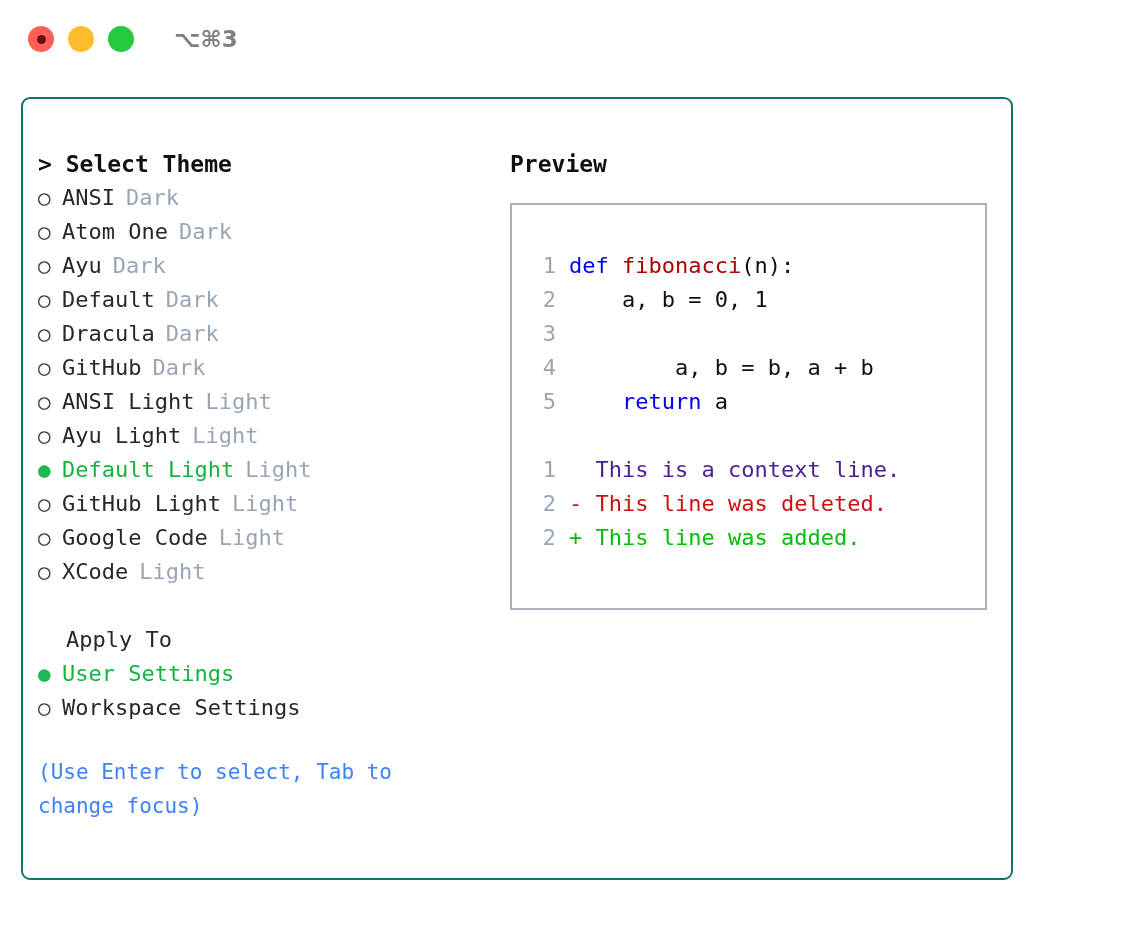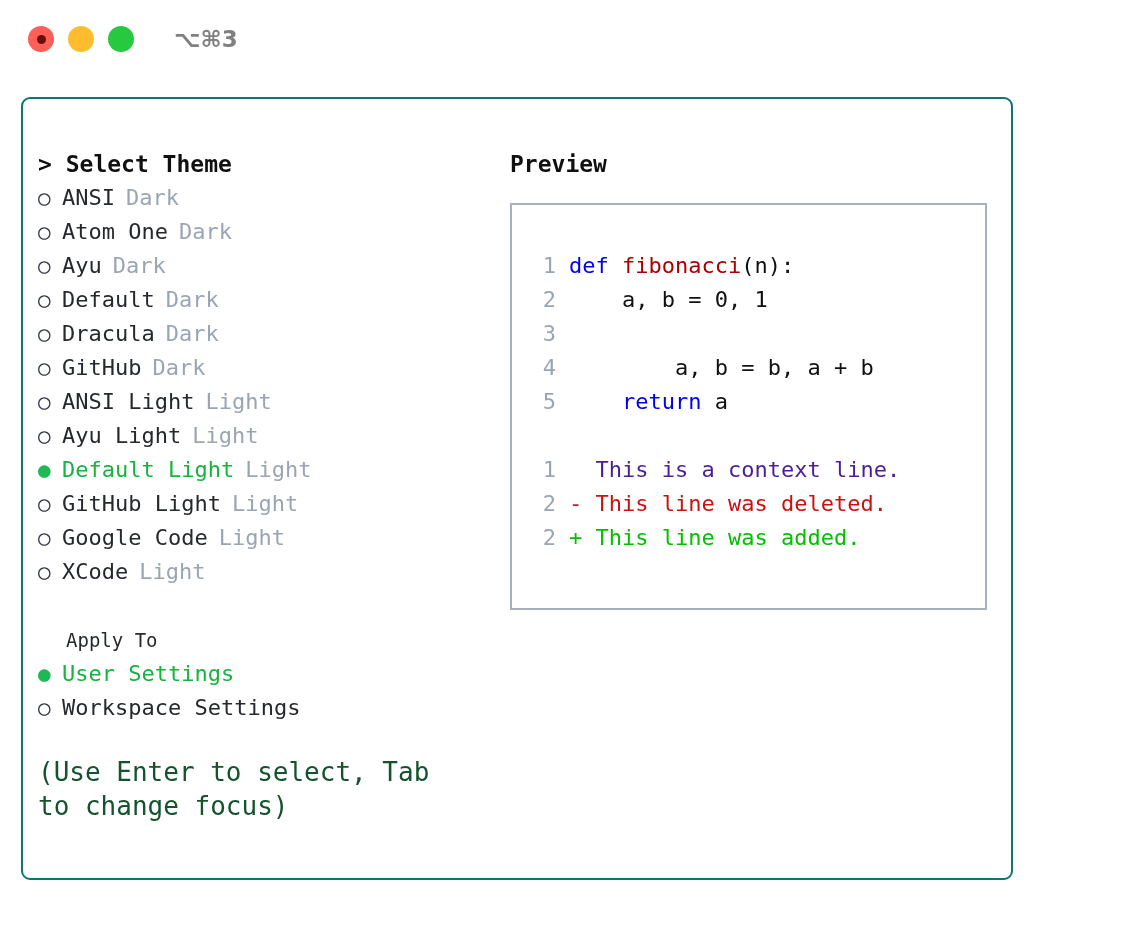"Apply To" .apply-header { font-size: 19px -> 22px }
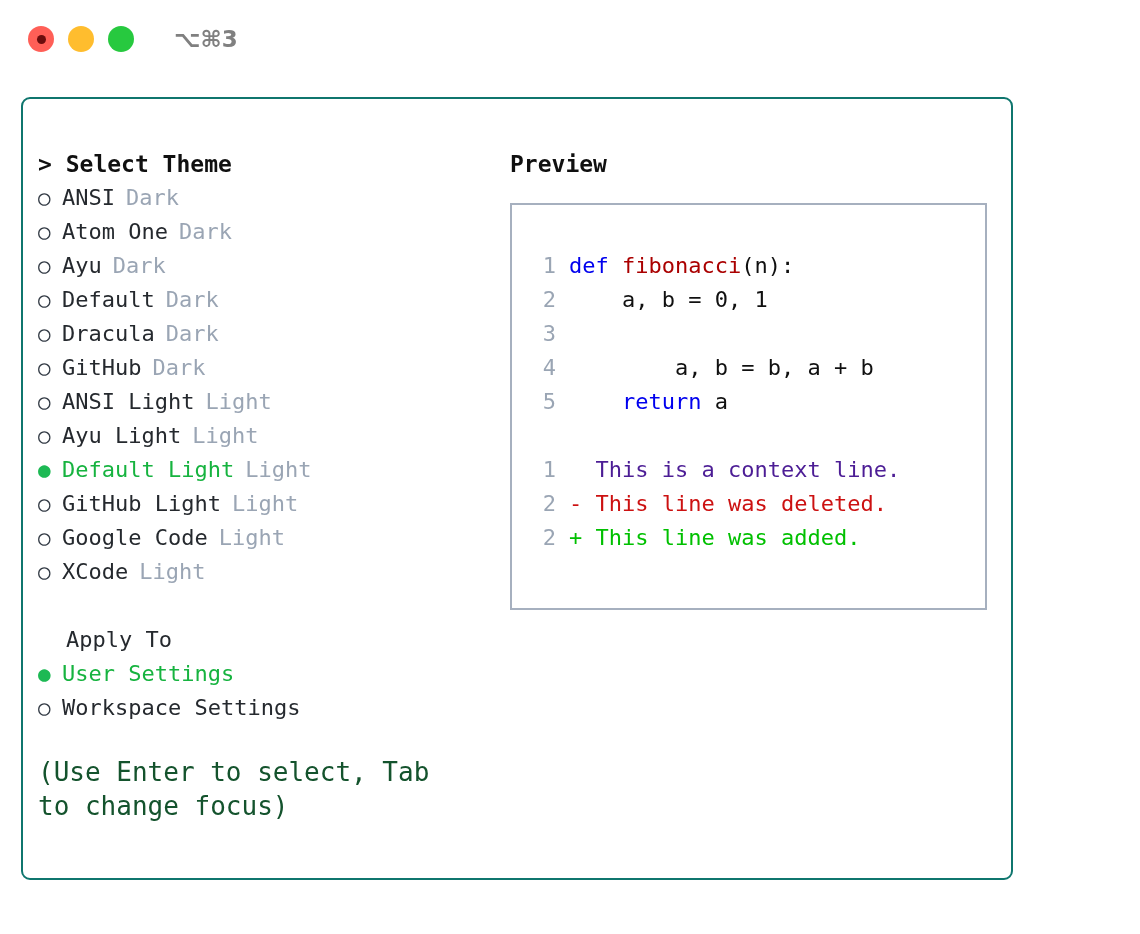"(Use Enter to select, Tab" .hint { color: #14532d -> #3b82f6; font-size: 26px -> 21px }
